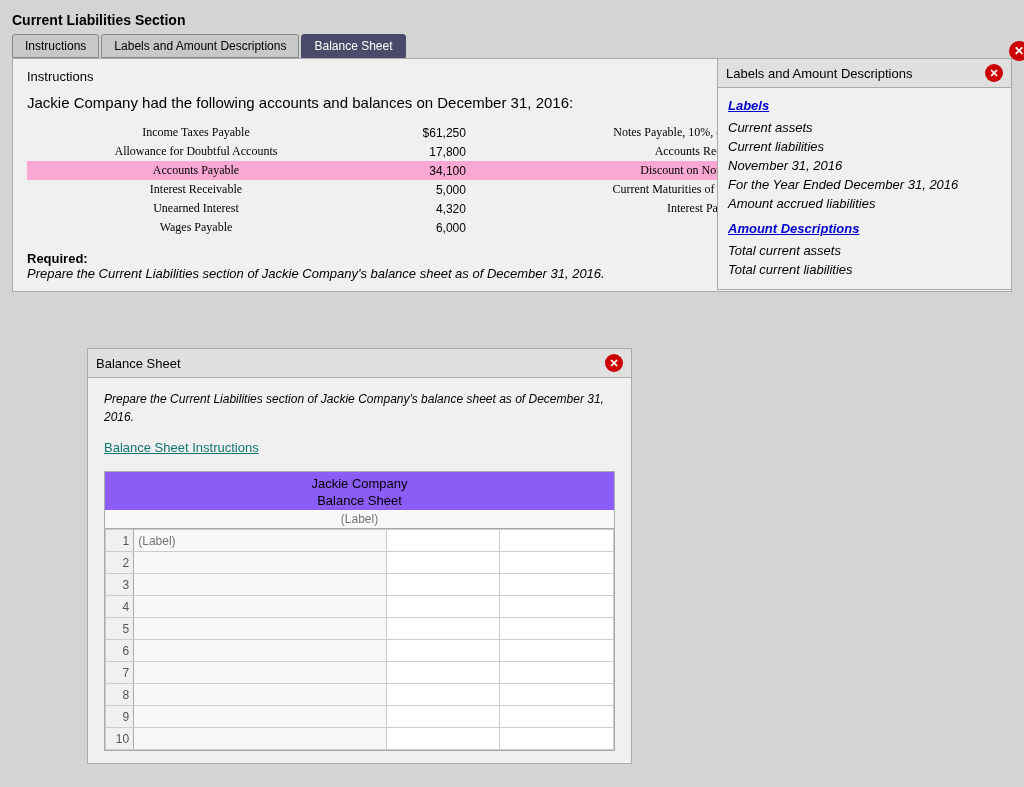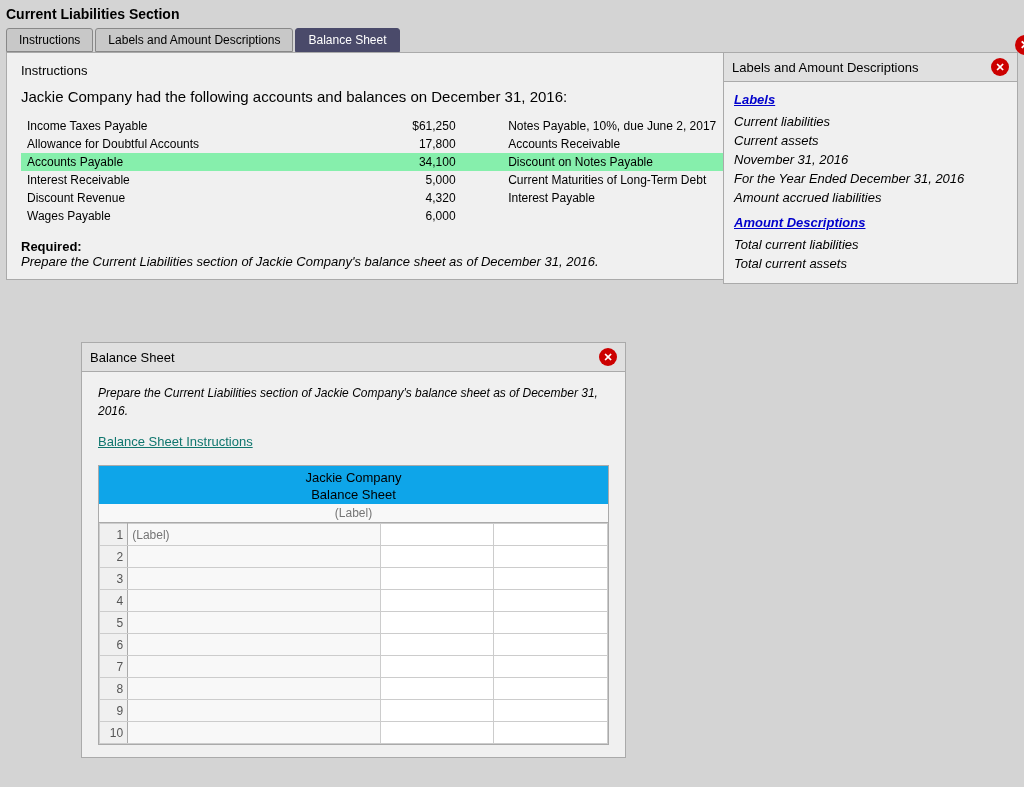"Current Liabilities Section" .page-wrapper { padding: 6px -> 12px }
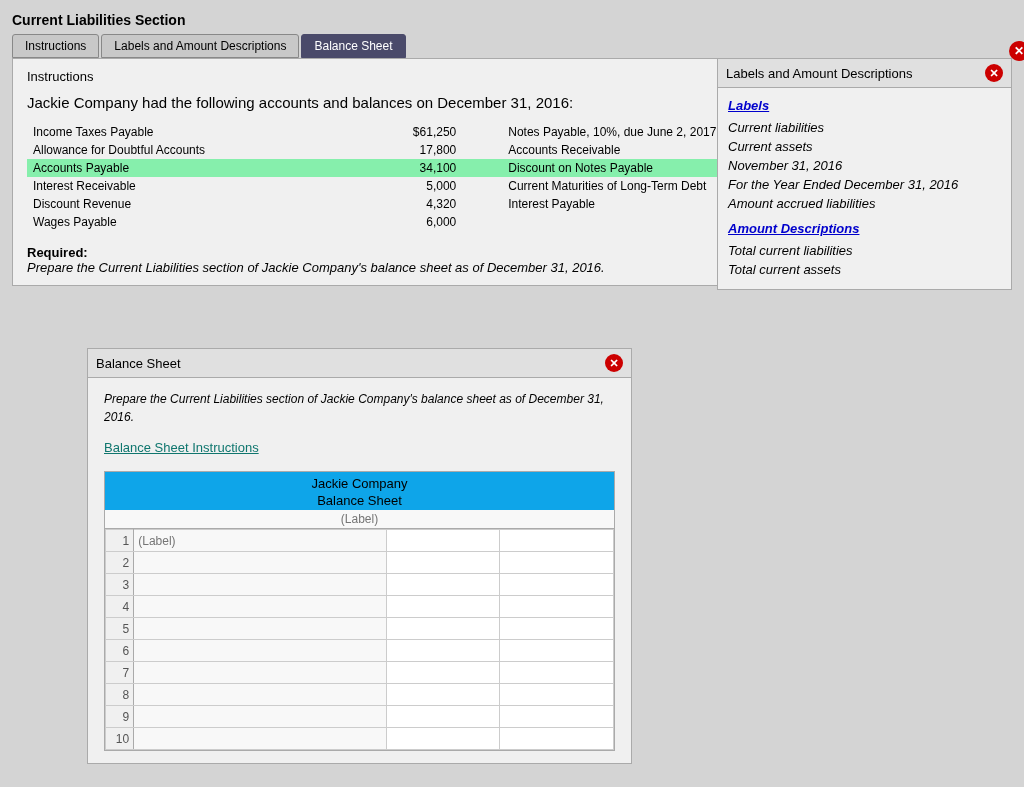"Income Taxes Payable" .accounts-table td.label-col { font-family: none -> Liberation Serif, serif; text-align: left -> center }
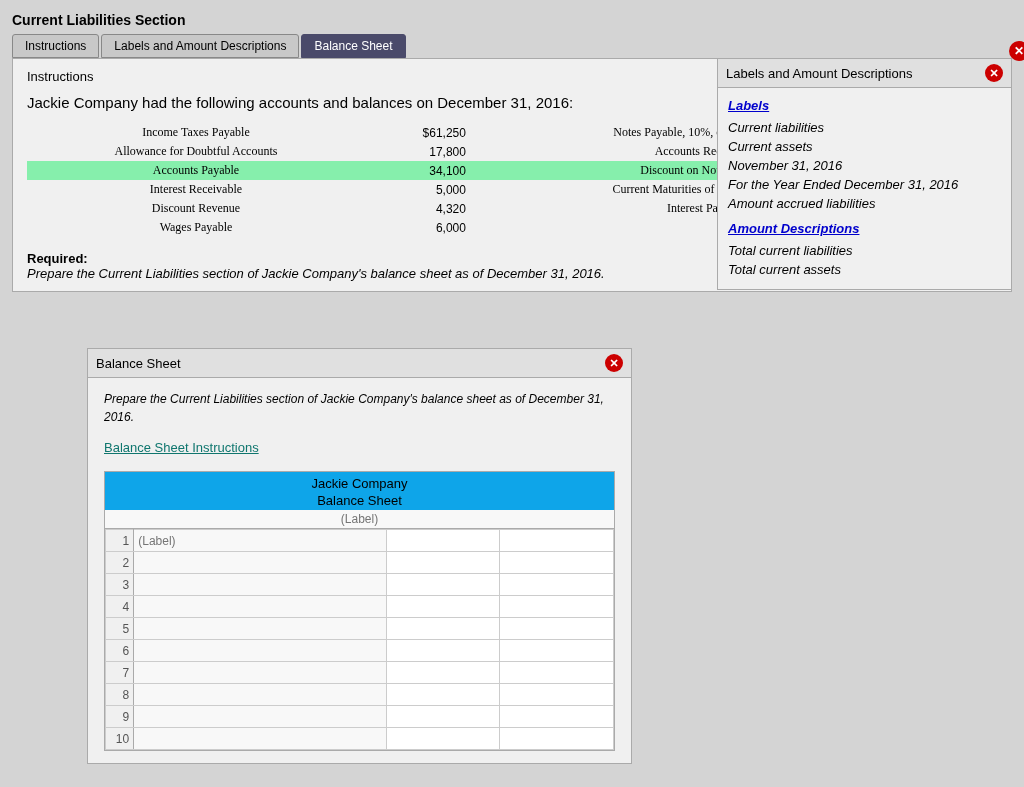"Current liabilities" div.item { order: before "Current assets" -> after "Current assets" }
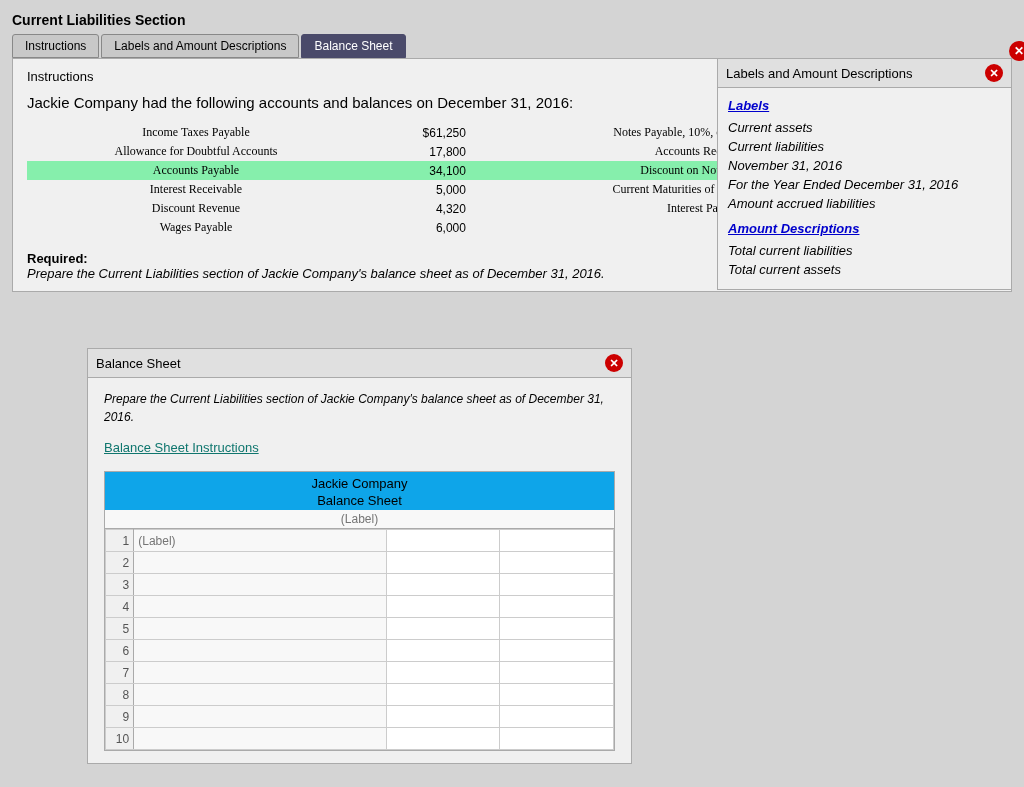"Accounts Payable" .accounts-table tr.shaded td { background: #86efac -> #f9a8d4 }
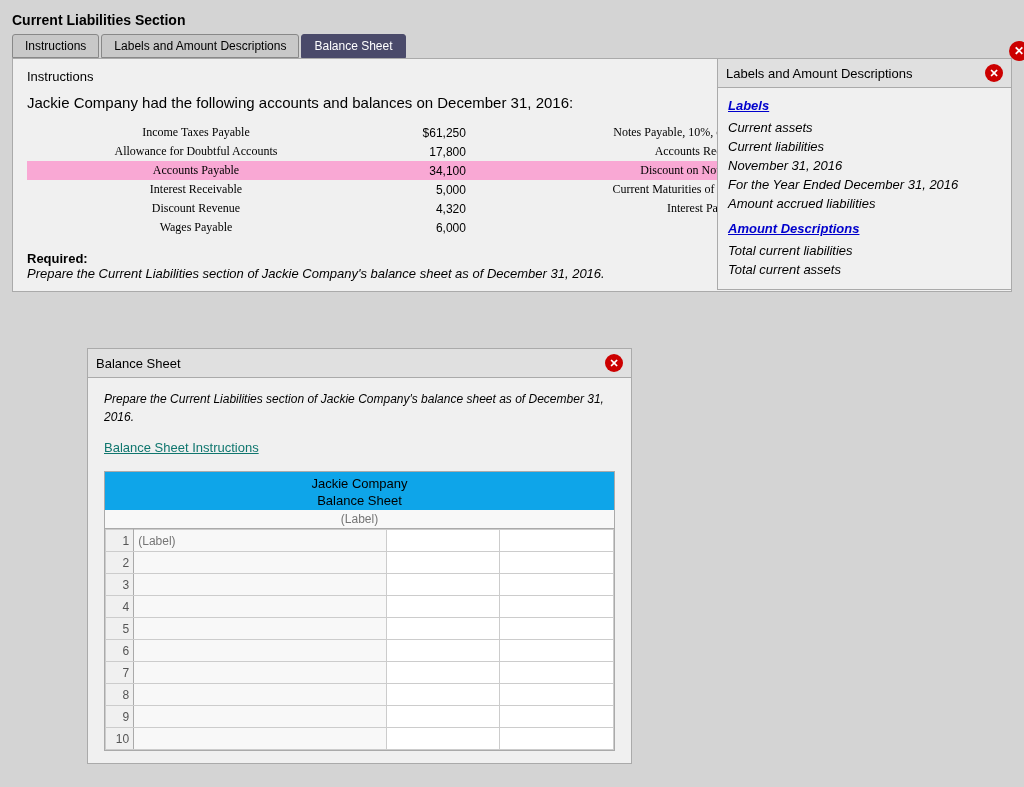"Discount Revenue" td.label-col { text: Discount Revenue -> Unearned Interest }
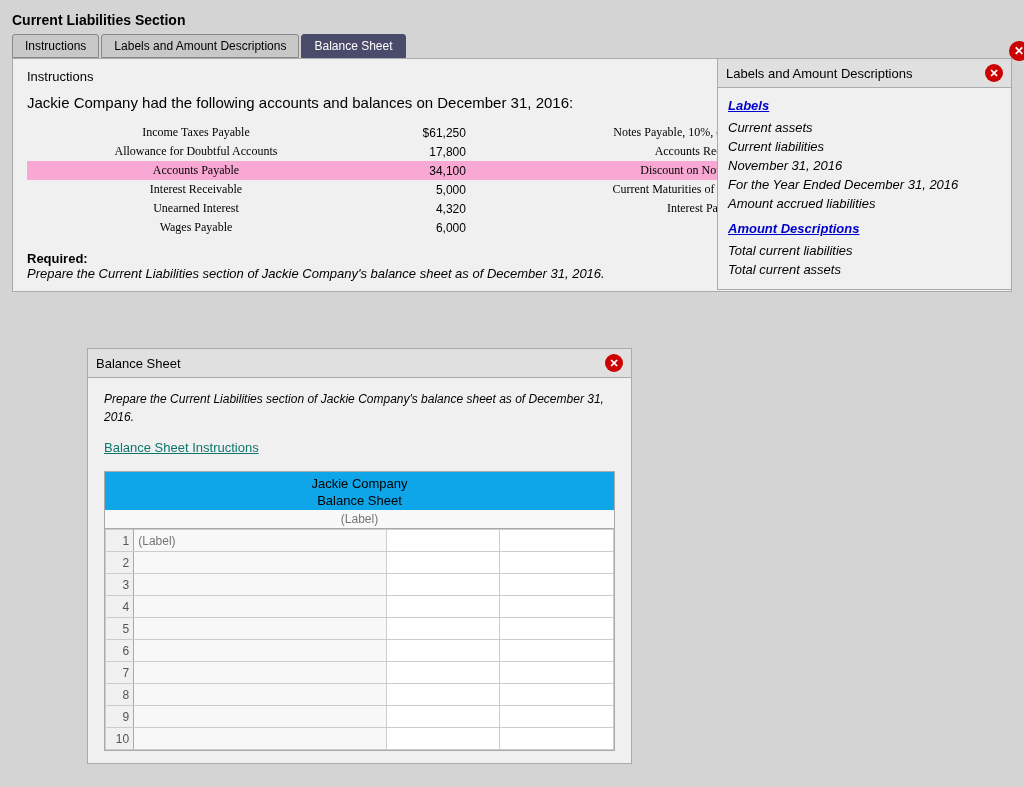"Total current liabilities" div.item { order: before "Total current assets" -> after "Total current assets" }
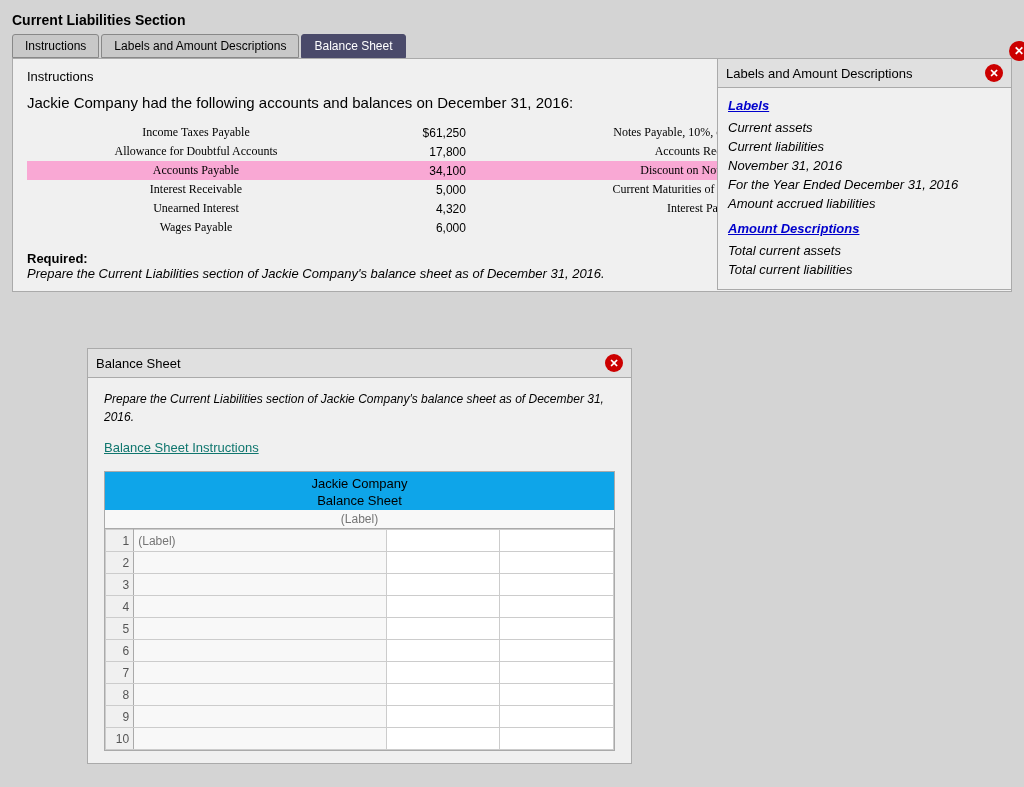"Jackie Company" .bs-table-wrapper { background: #0ea5e9 -> #8b5cf6 }
